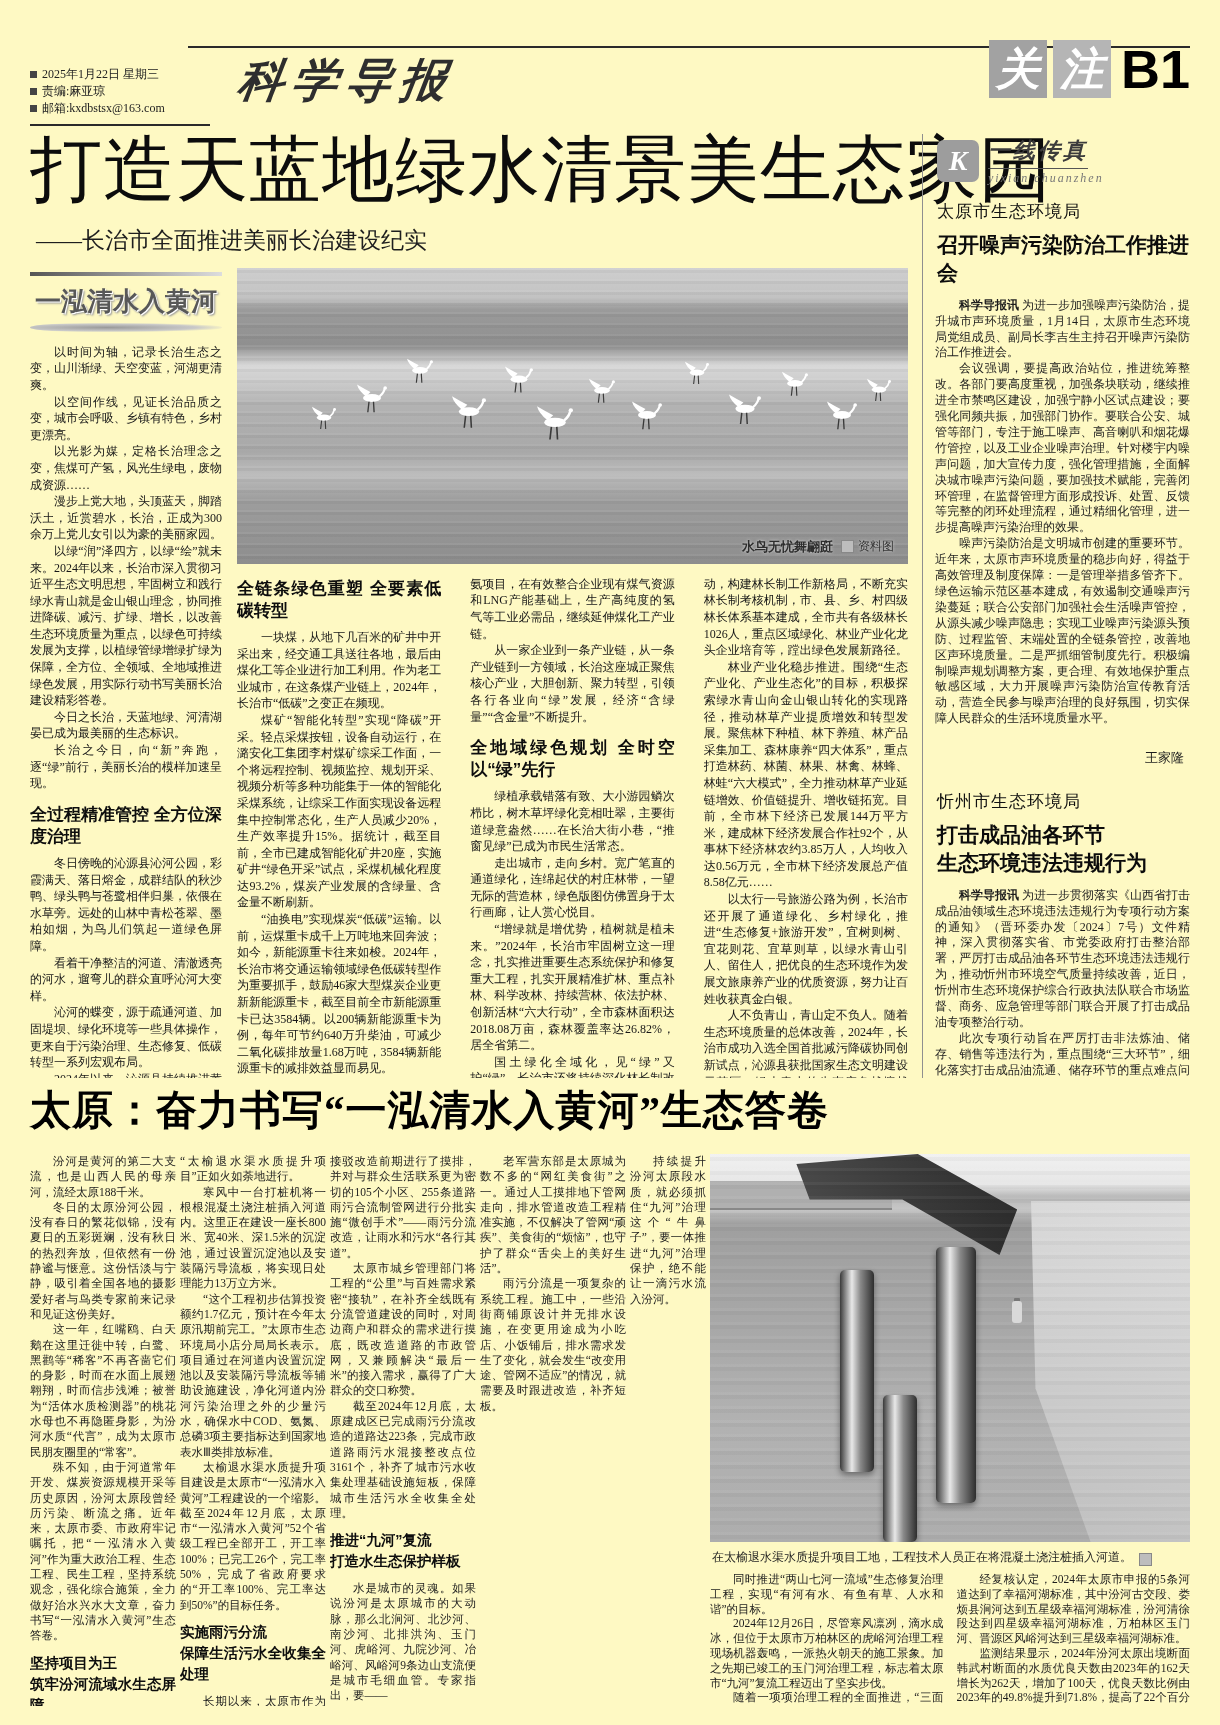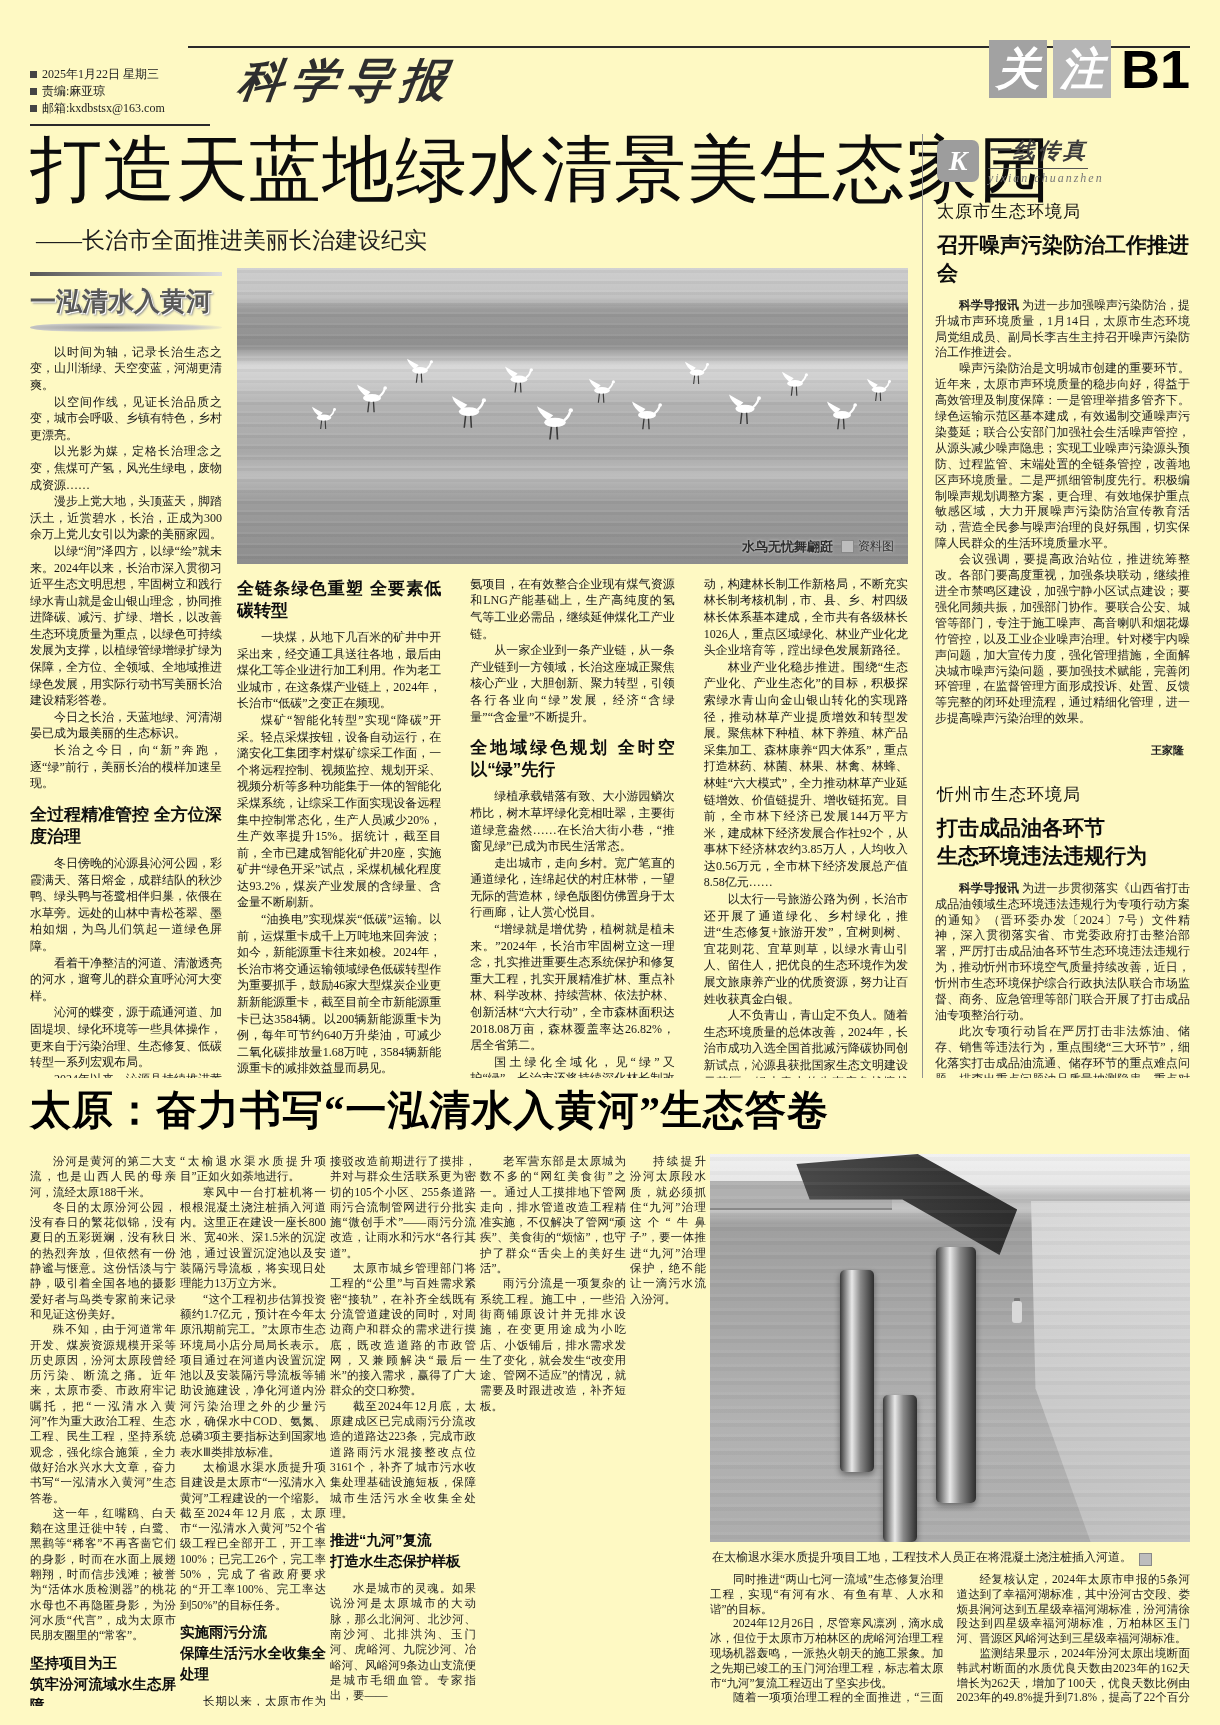"一泓清水入黄河" .kicker .kt { text-align: none -> center }
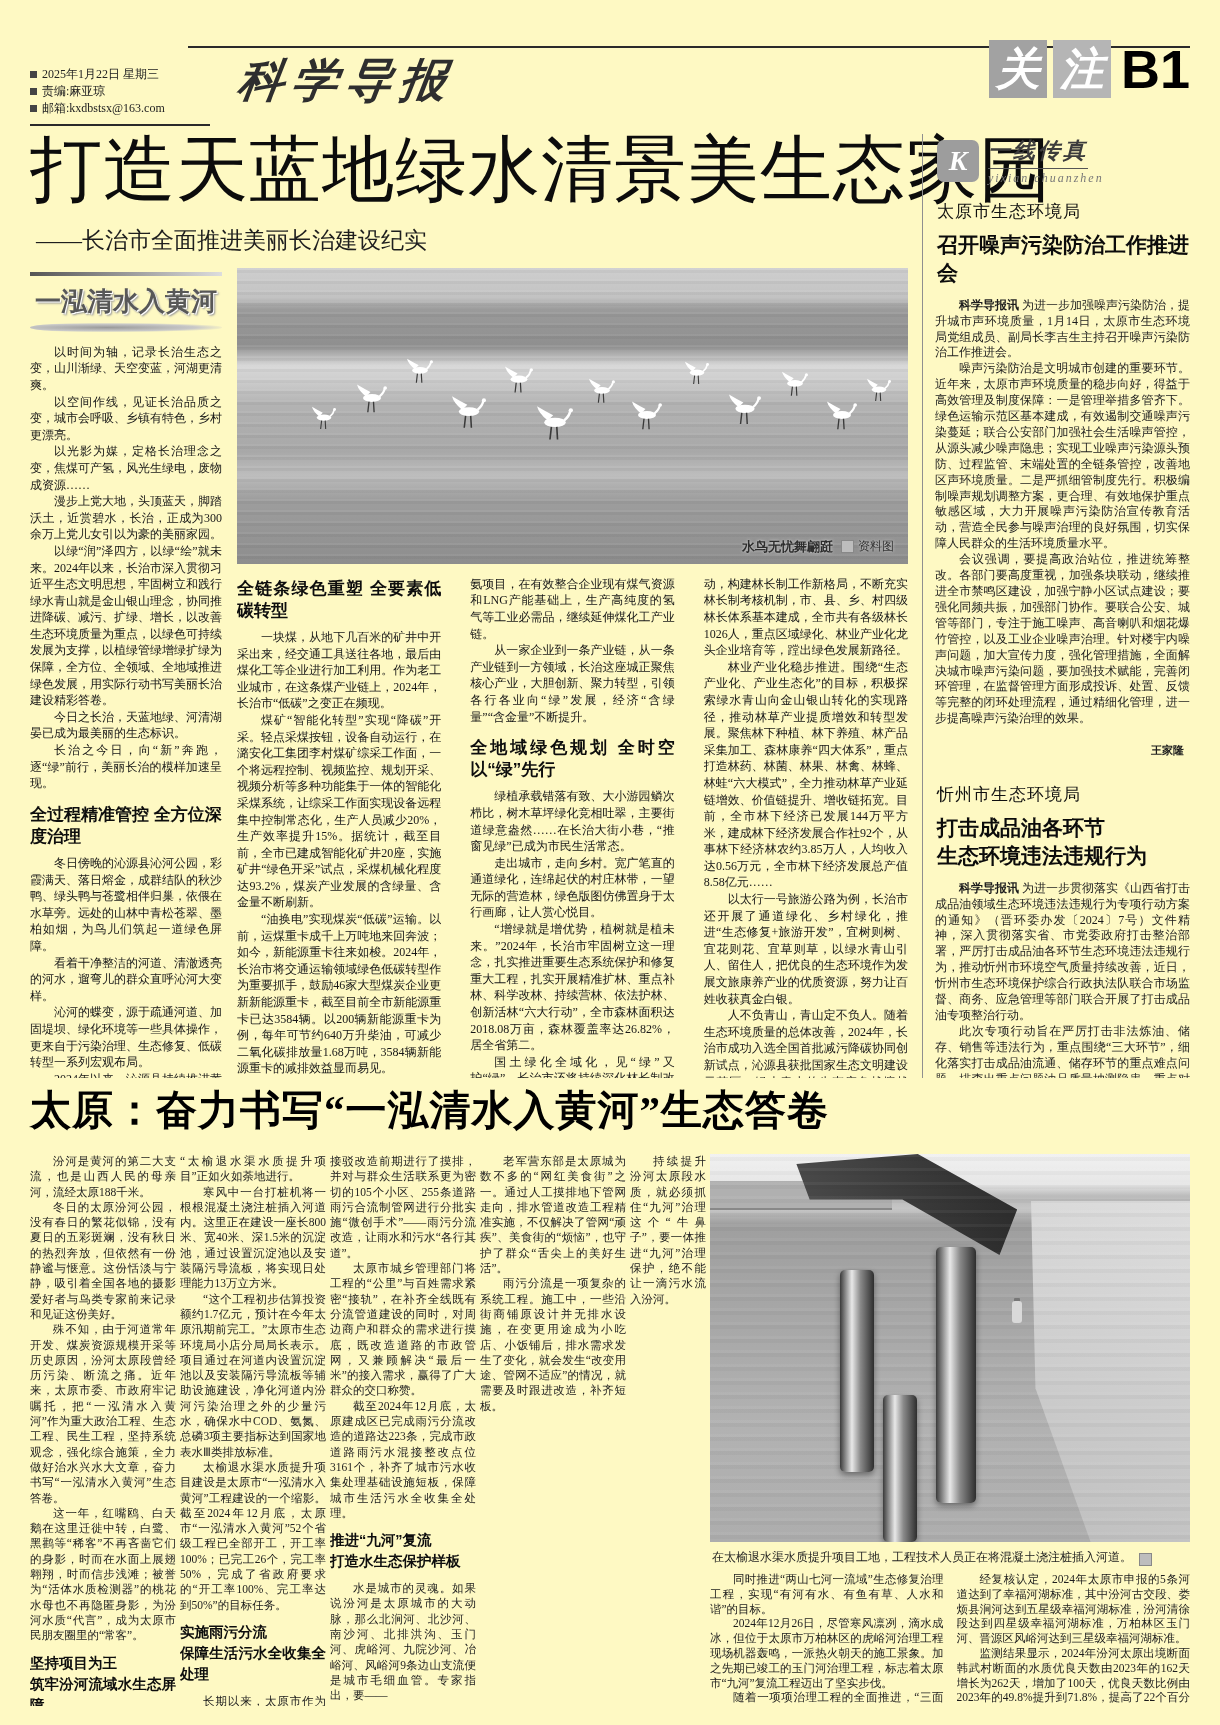"噪声污染防治是文明城市创建的重要环节。近年来，太原市声环境质量的稳步向好，得益于" p.para { order: before "会议强调，要提高政治站位，推进统筹整改。各部门要高度重视，加强条块联动，继续推进" -> after "会议强调，要提高政治站位，推进统筹整改。各部门要高度重视，加强条块联动，继续推进" }
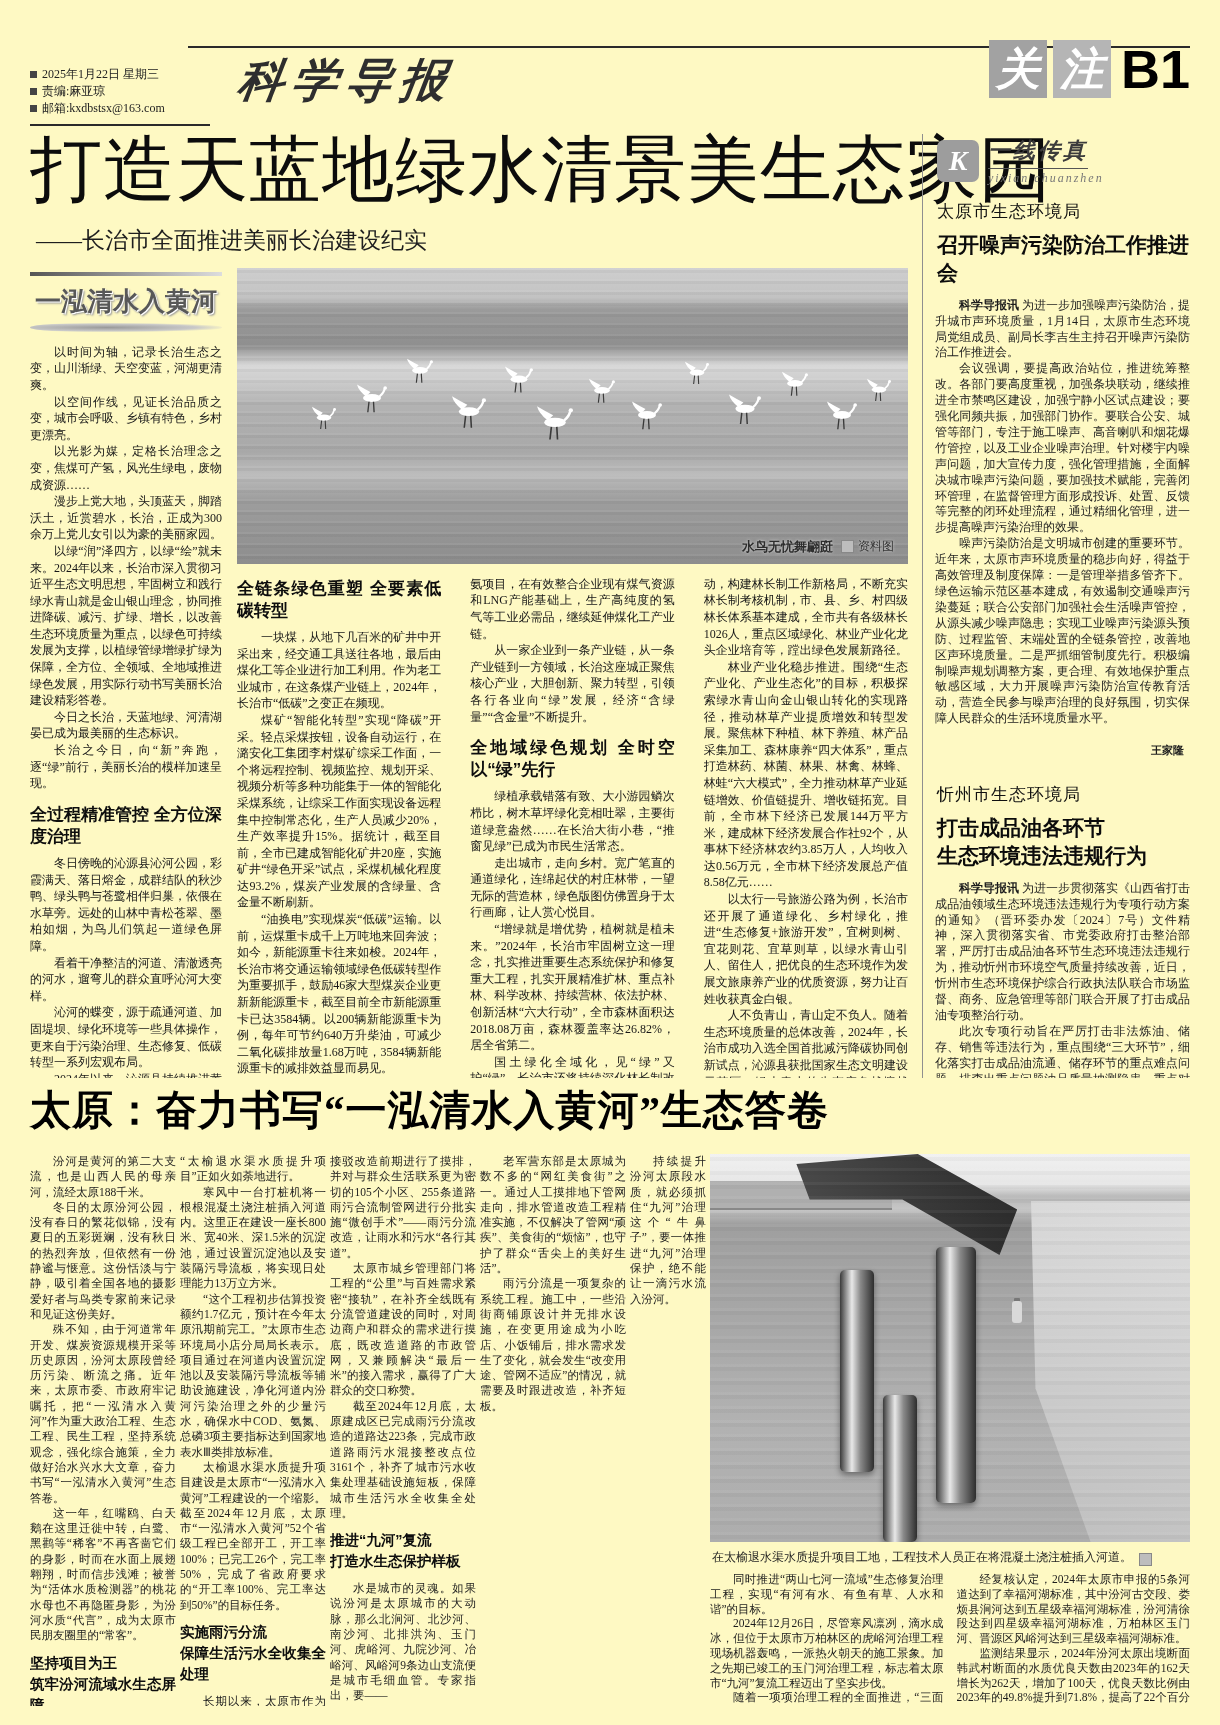"王家隆" .byline { font-size: 11px -> 13px; font-weight: bold -> normal; margin-top: 16px -> 23px }
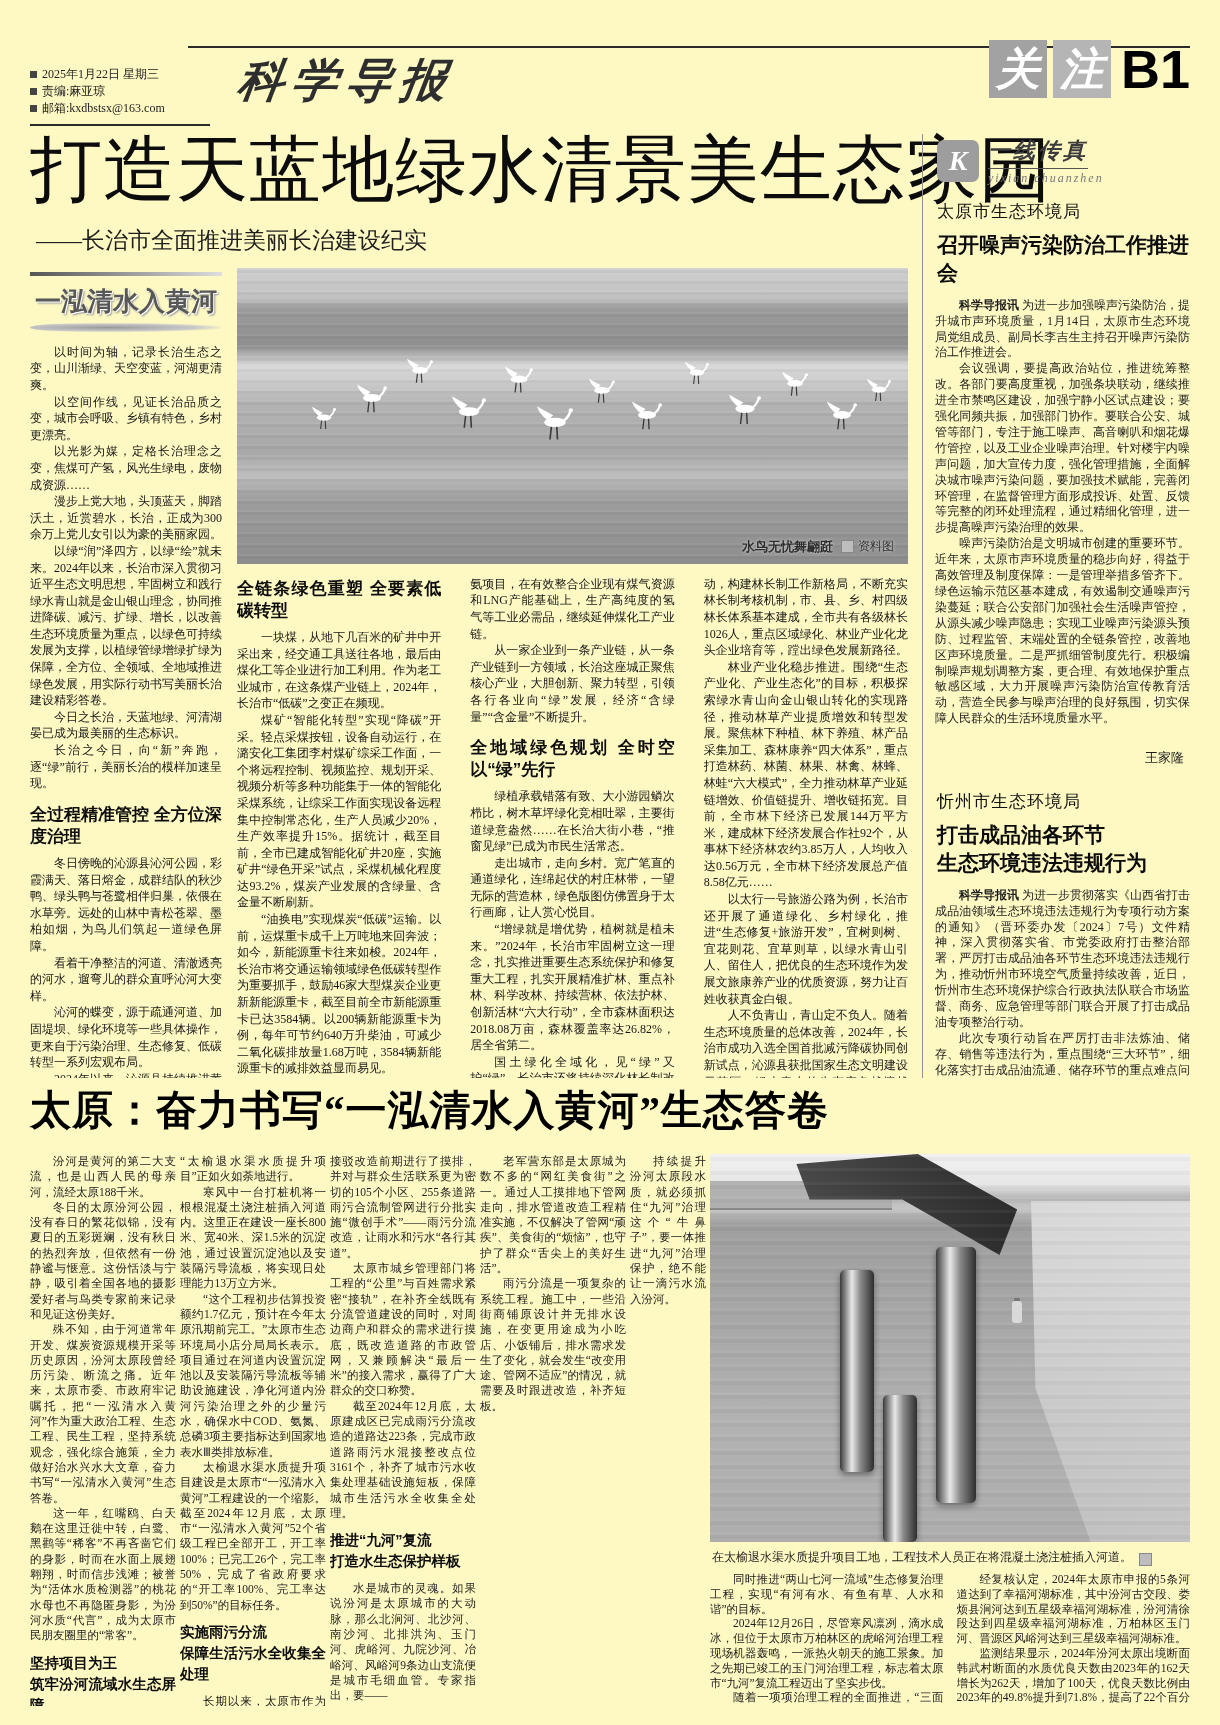"殊不知，由于河道常年开发、煤炭资源规模开采等历史原因，汾河太原段曾经历污染、断流" p.para { order: before "这一年，红嘴鸥、白天鹅在这里迁徙中转，白鹭、黑鹳等“稀客”不再吝啬它们的身影，时" -> after "这一年，红嘴鸥、白天鹅在这里迁徙中转，白鹭、黑鹳等“稀客”不再吝啬它们的身影，时" }
